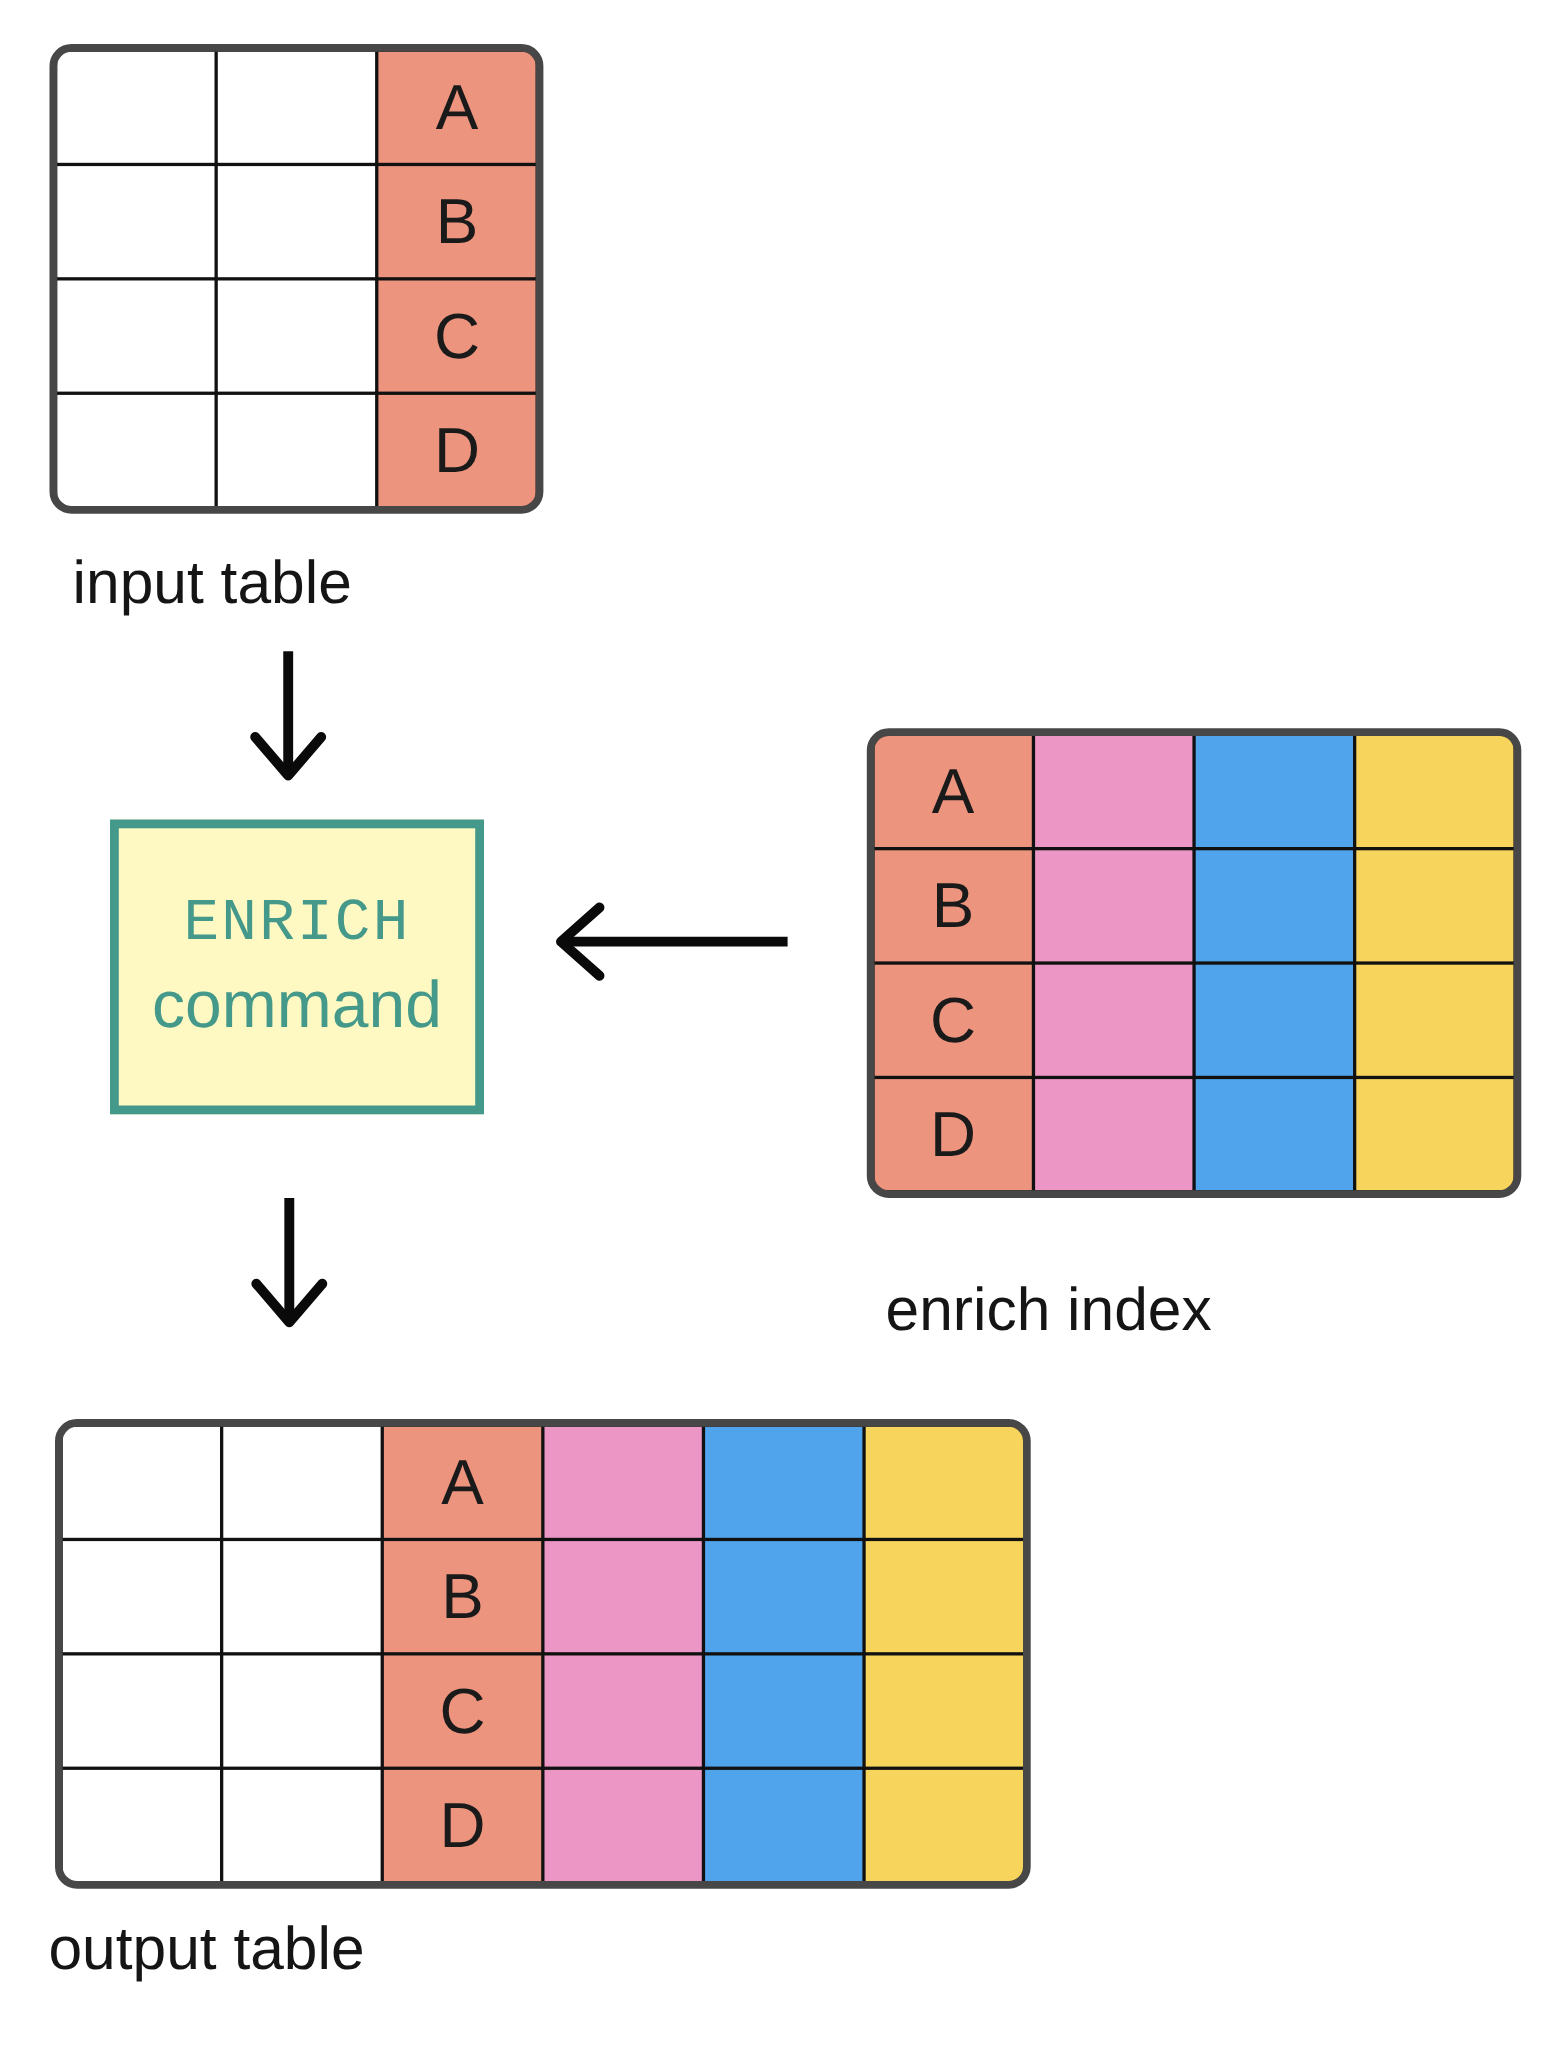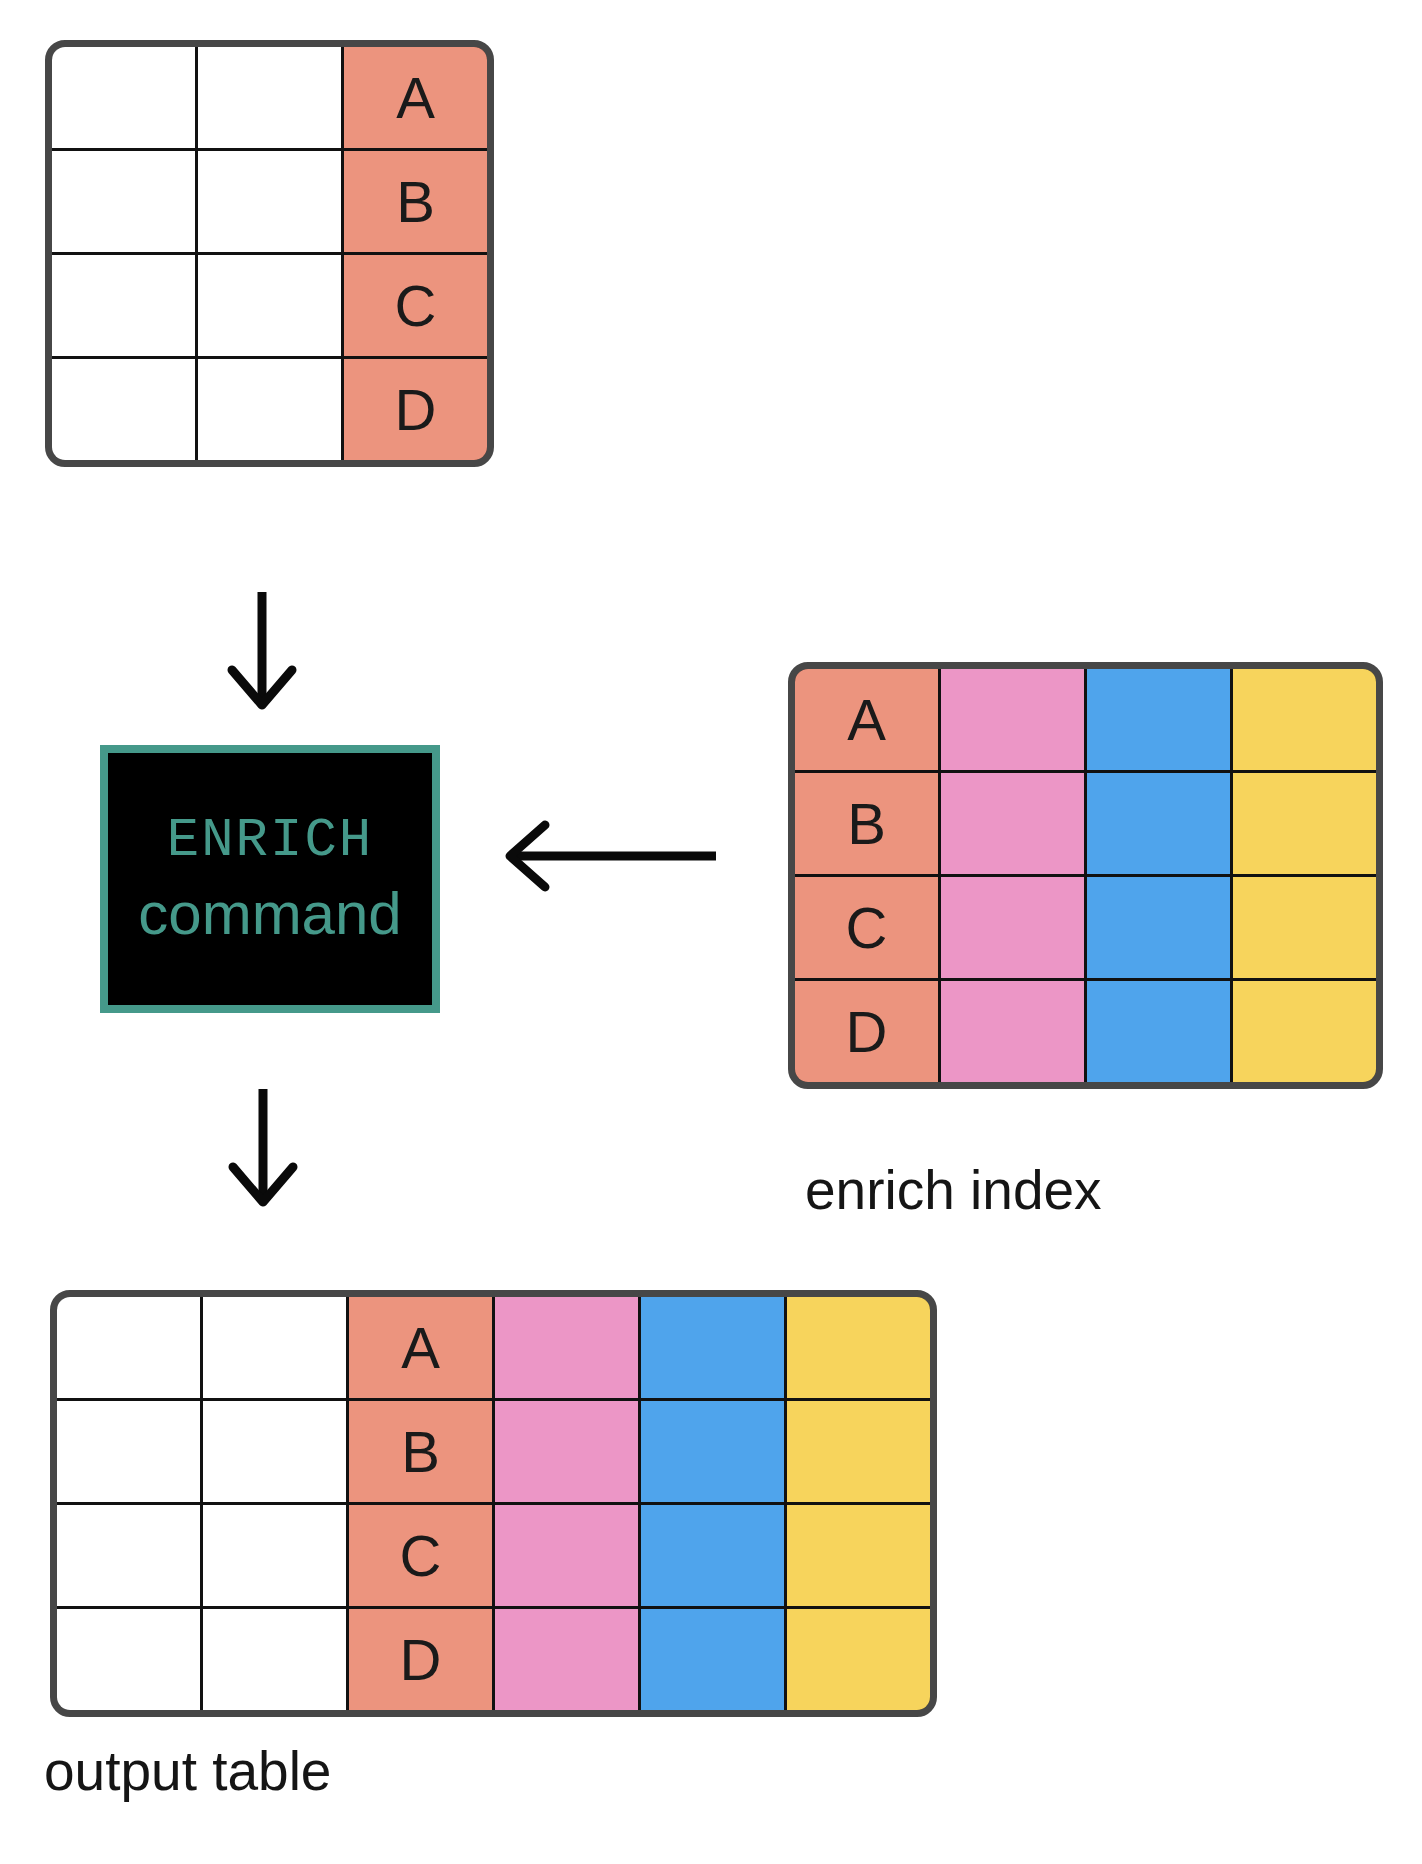"input table" div.tlabel { html: none -> <div>input table</div> }
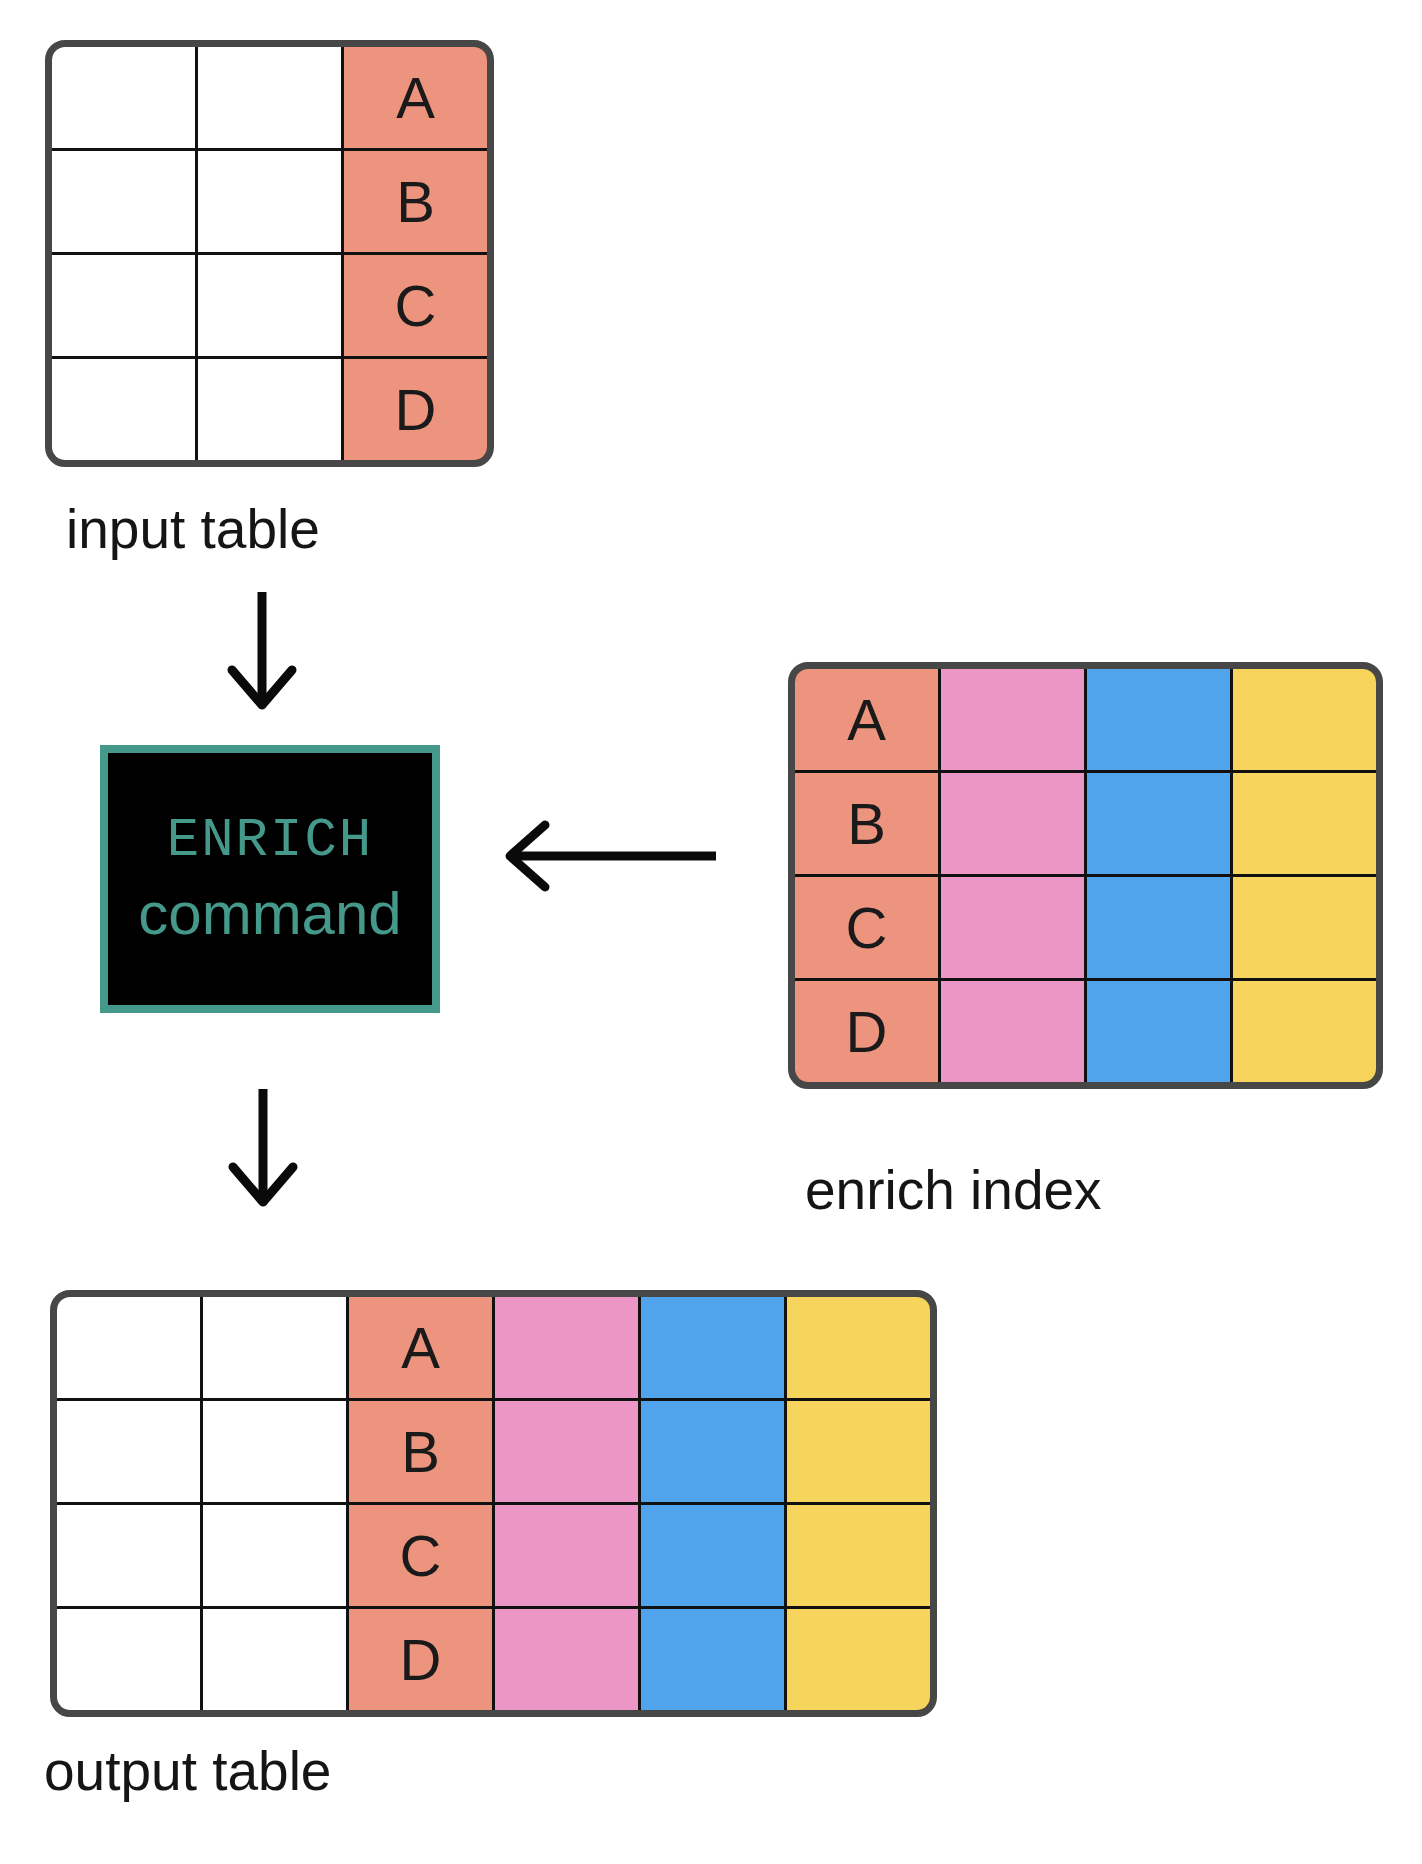"ENRICH" #enrich-box { background: #000000 -> #fef9c3 }
